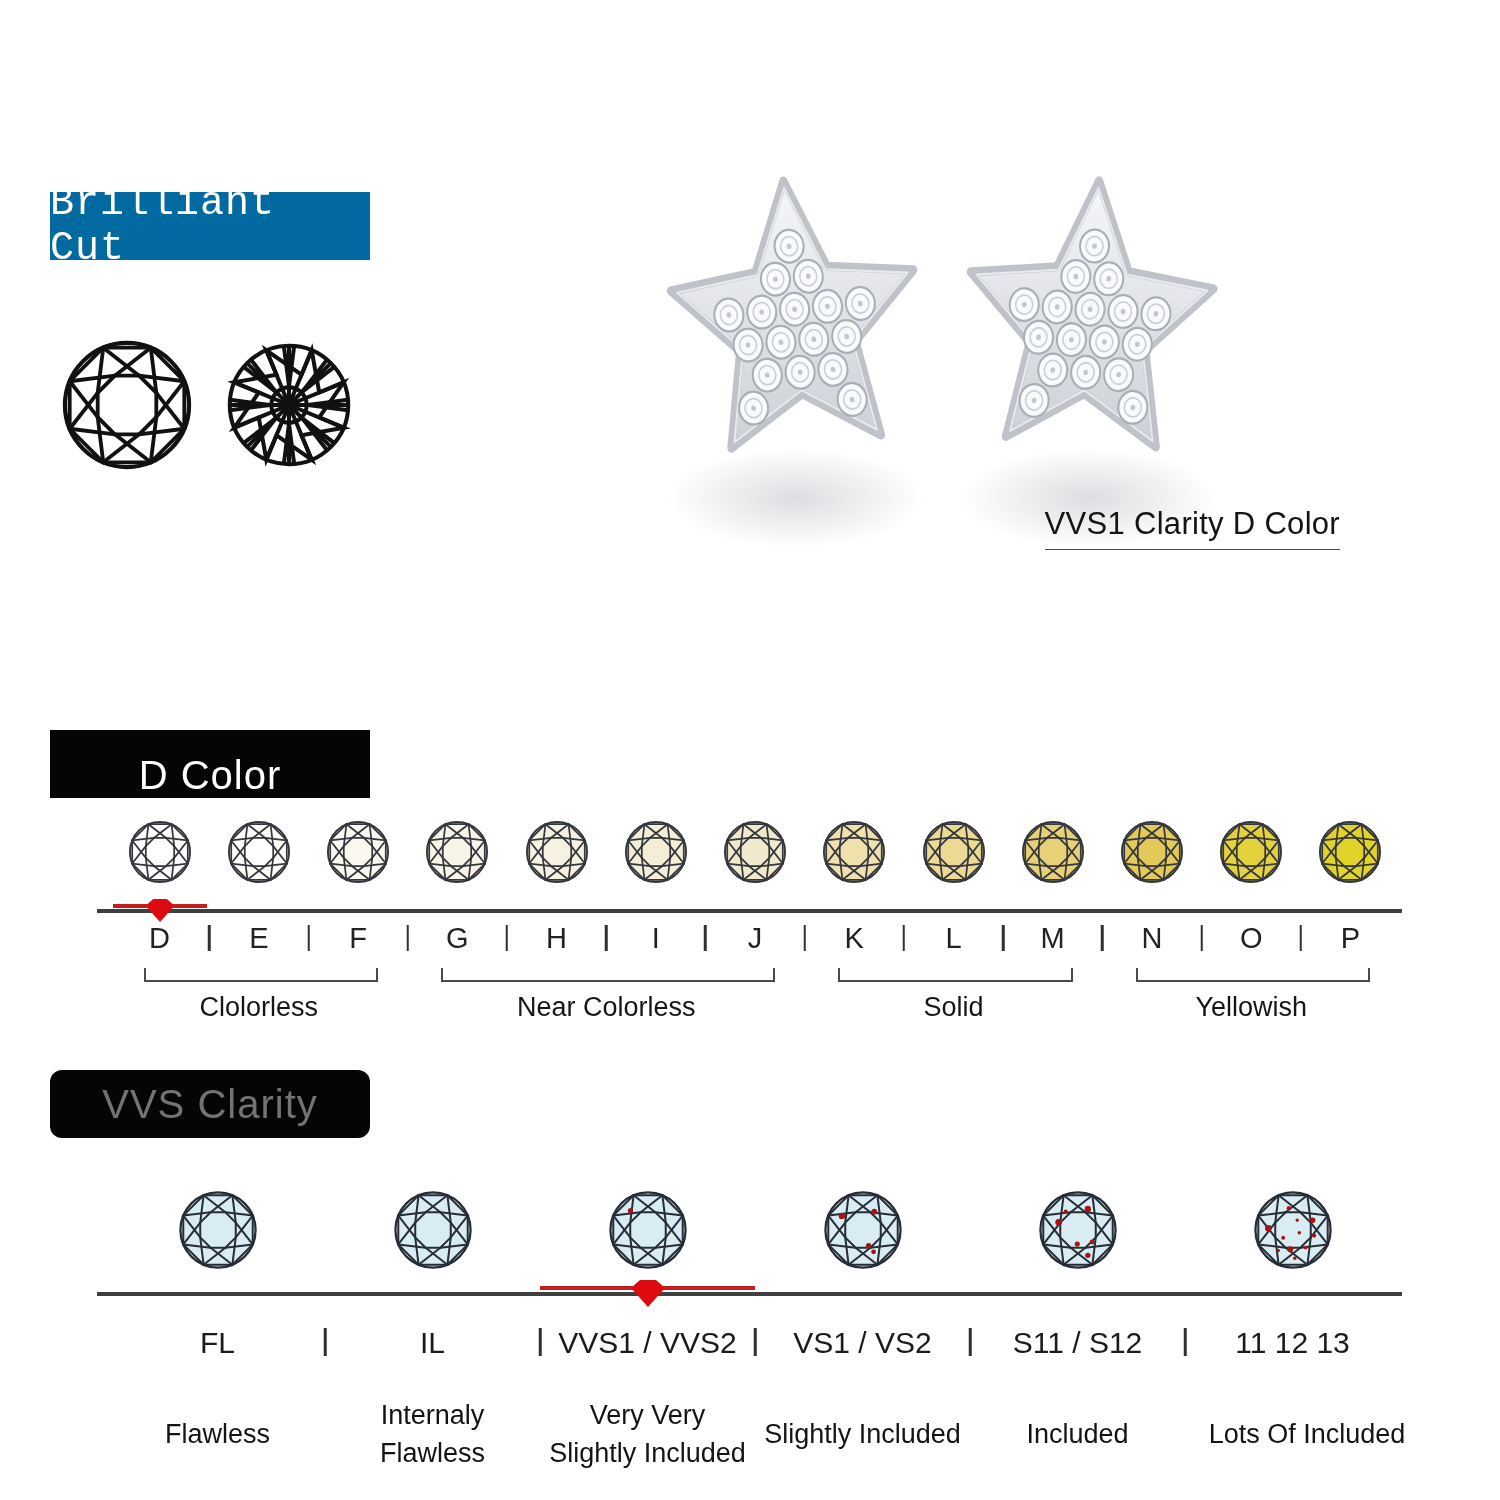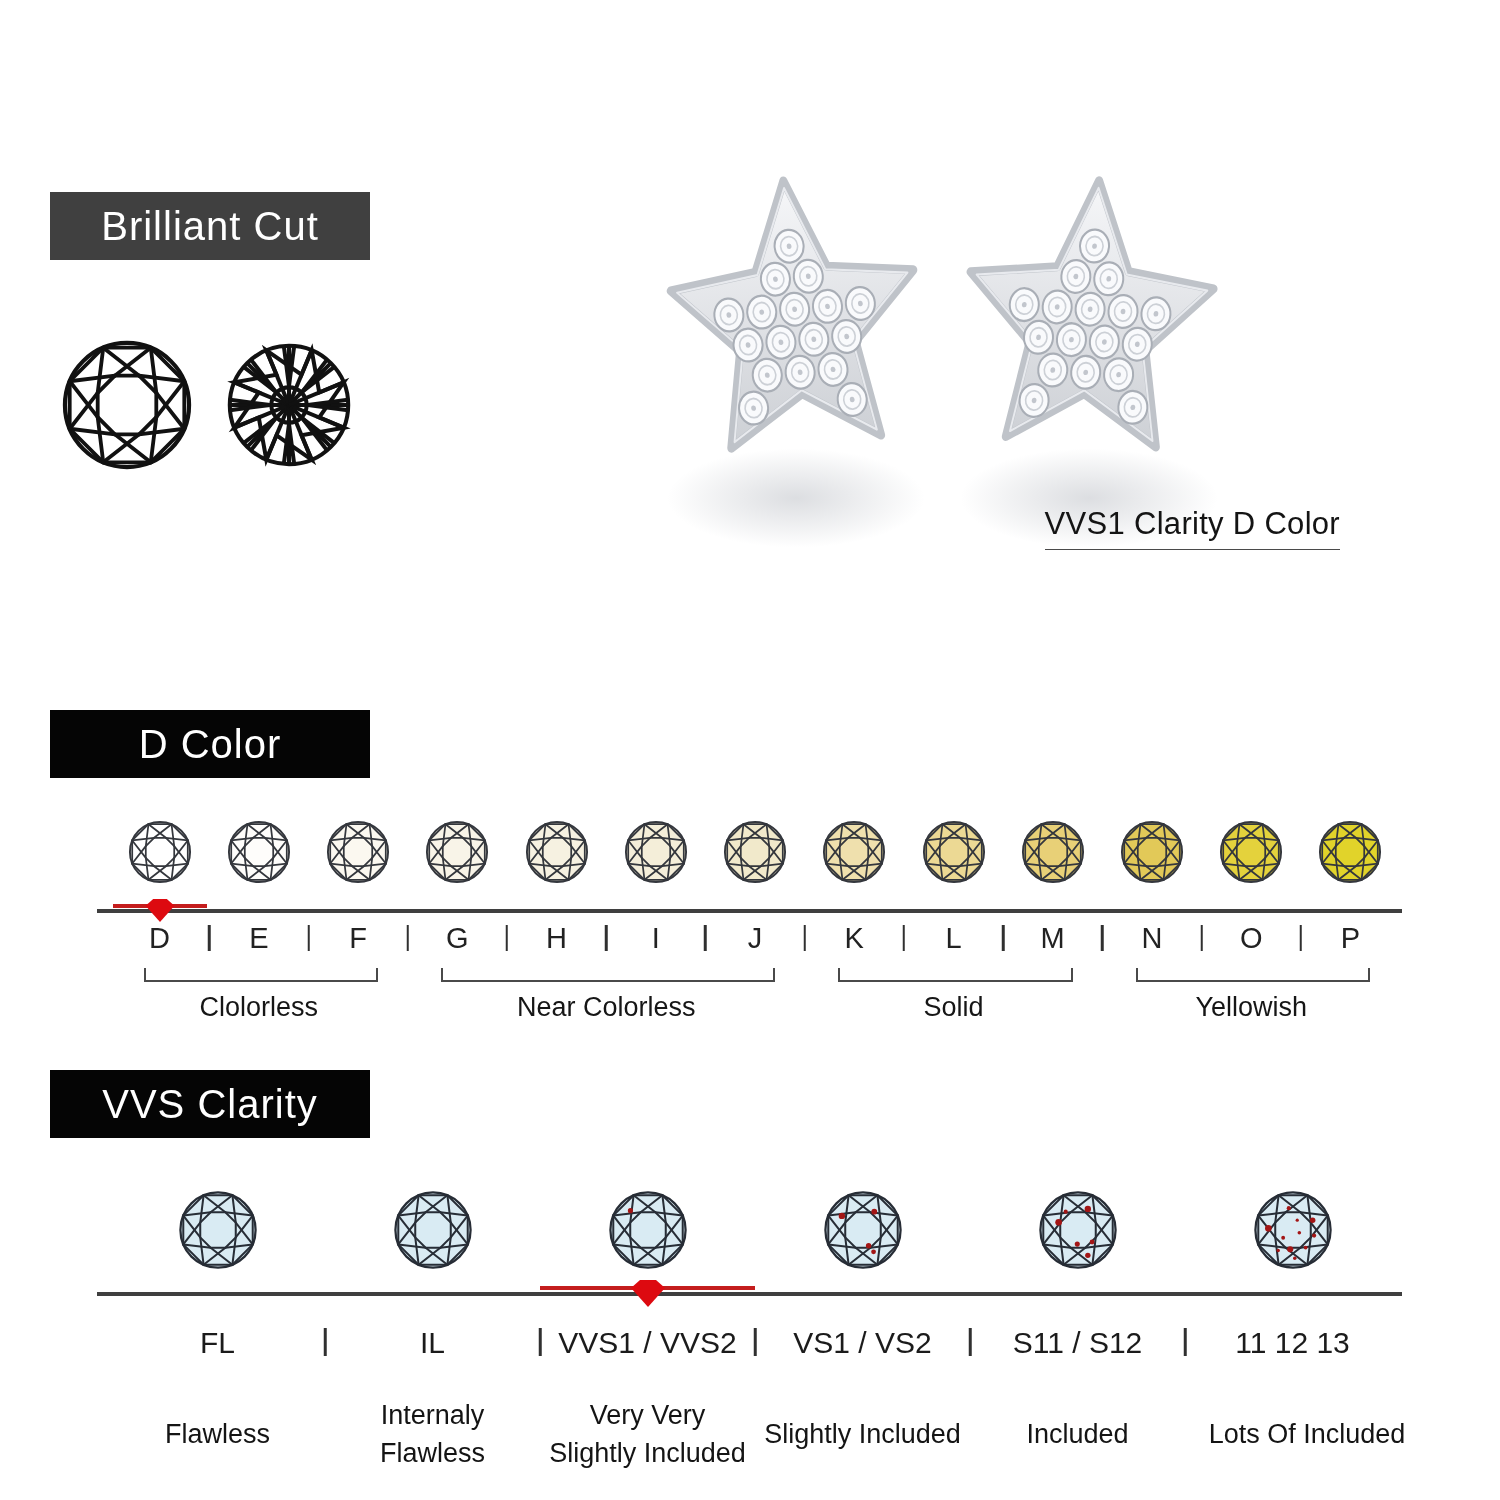"Brilliant Cut" div.badge { background: #404040 -> #0369a1; font-family: none -> Liberation Mono, monospace }
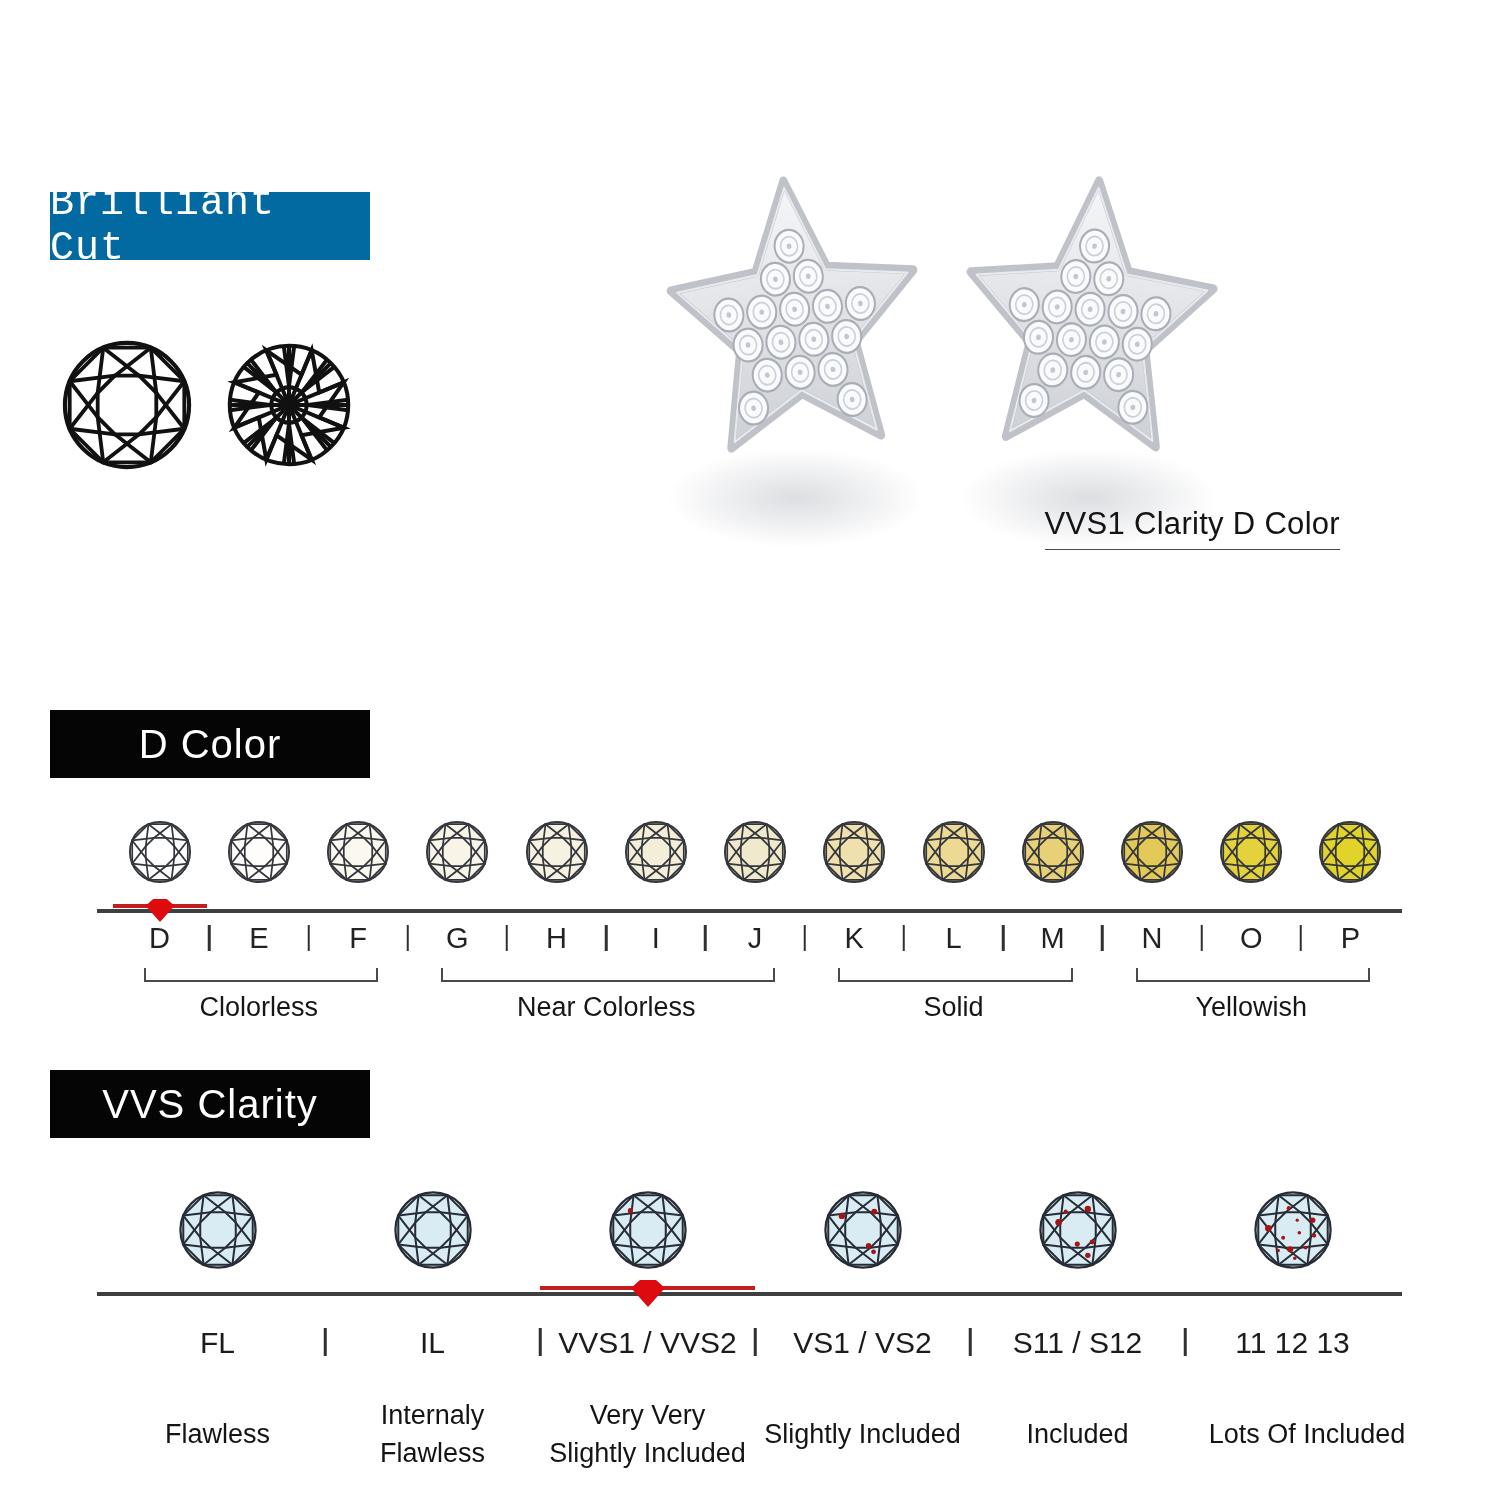"D Color" #badge-color { align-items: none -> flex-end; top: 710px -> 730px }
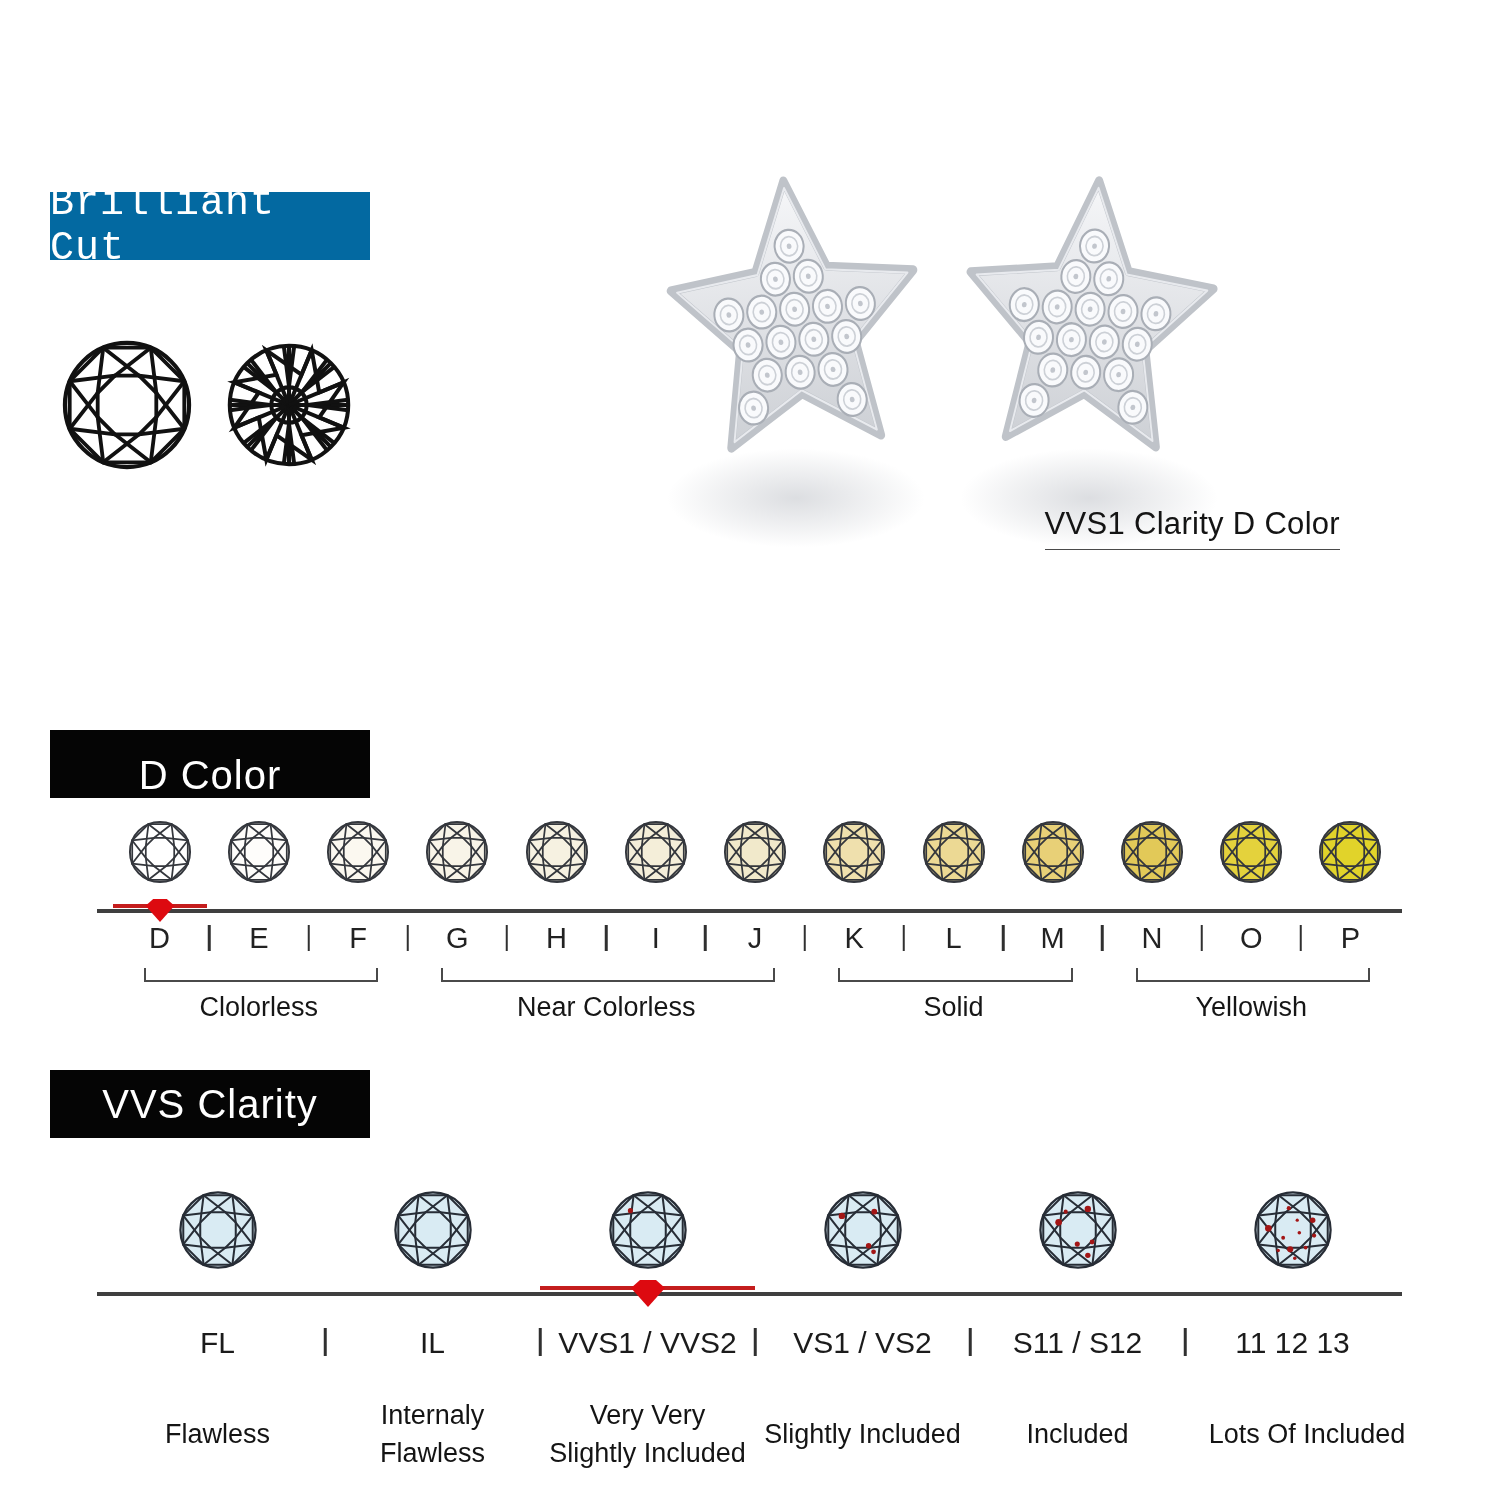"VVS Clarity" div.badge { border-radius: none -> 12px; color: #ffffff -> #737373 }
